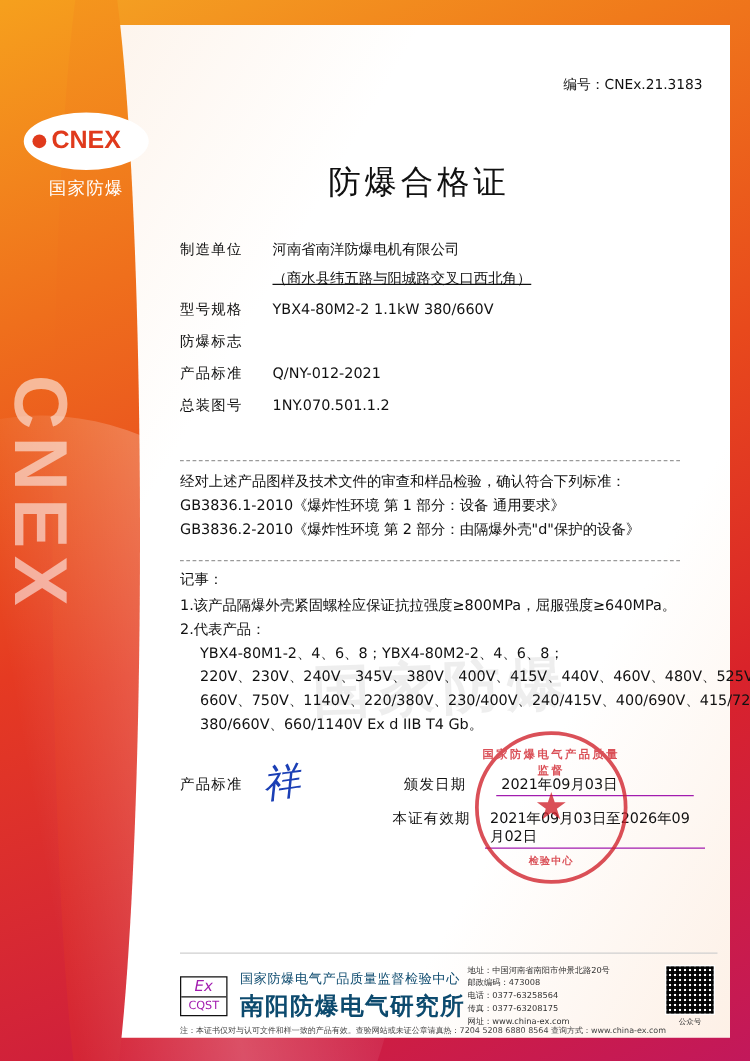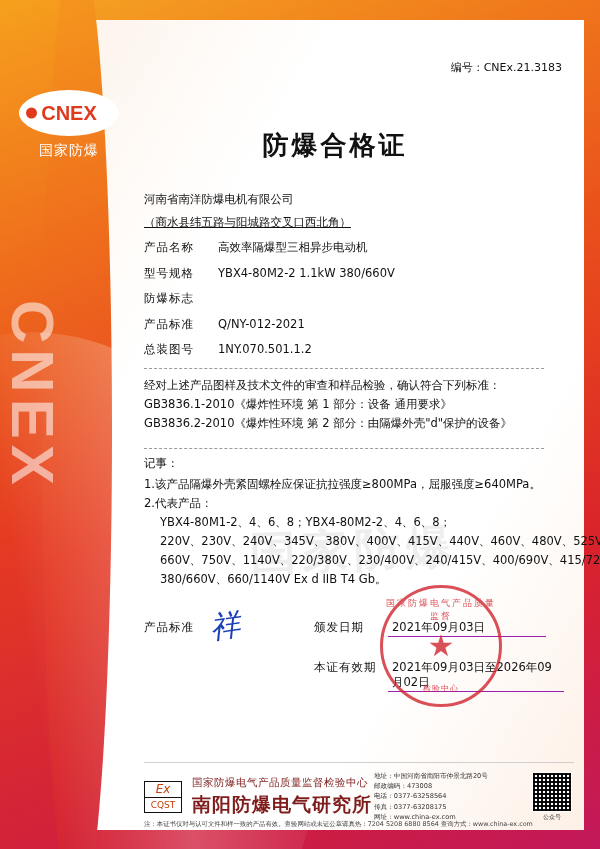"防爆合格证" .title { font-weight: bold -> normal }
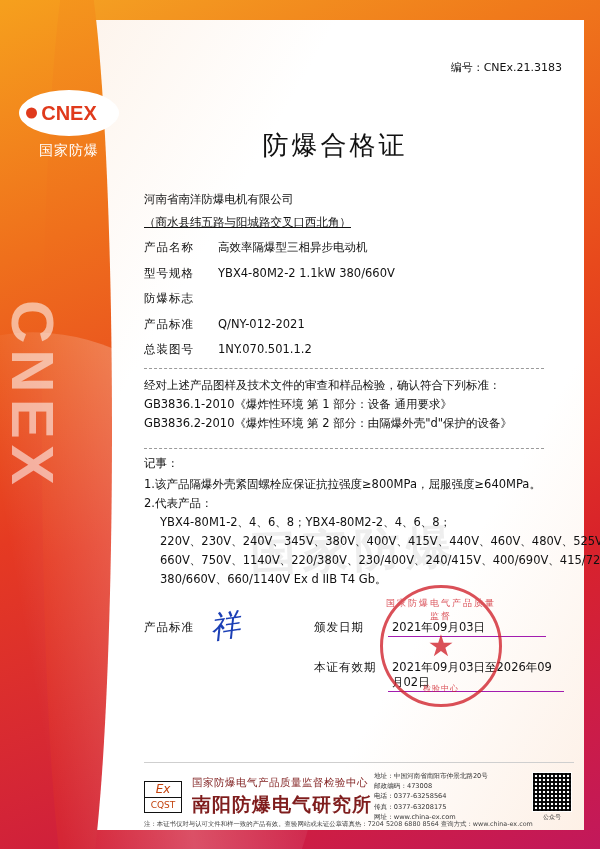"制造单位" div.field-label { html: none -> <div>制造单位</div> }
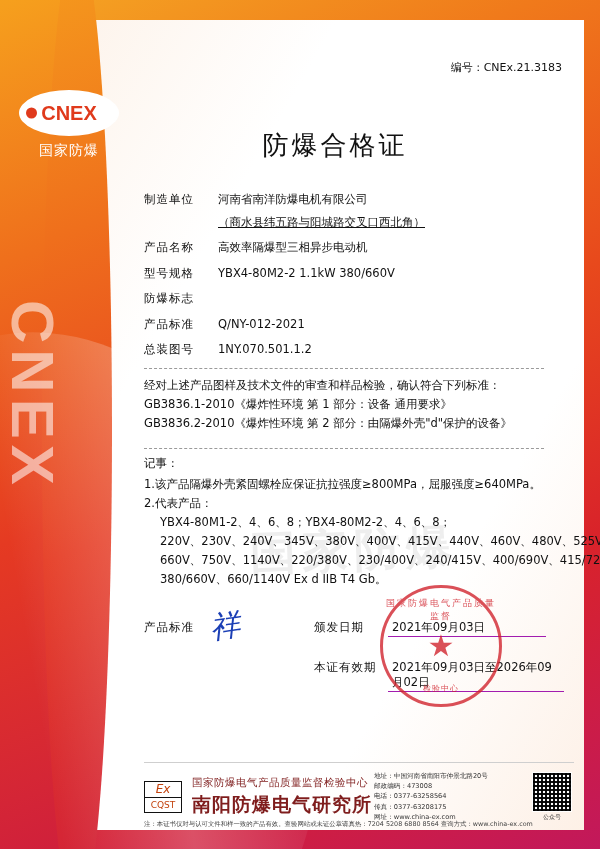"产品名称" div.field-row { html: <div> <div>产品名称</div> <div>高效率隔爆型三相异步电动机</div> </div> -> none }
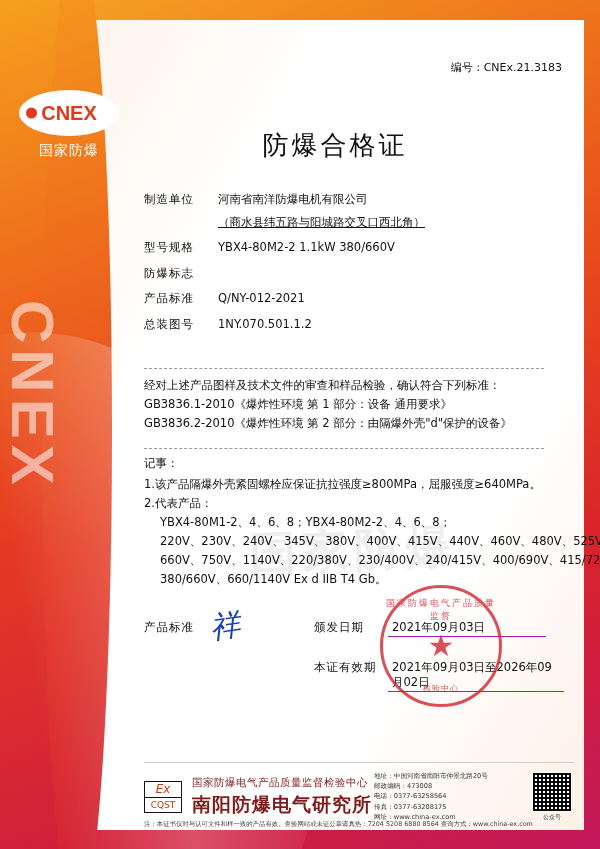"国家防爆电气产品质量监督" .seal { font-weight: none -> bold }
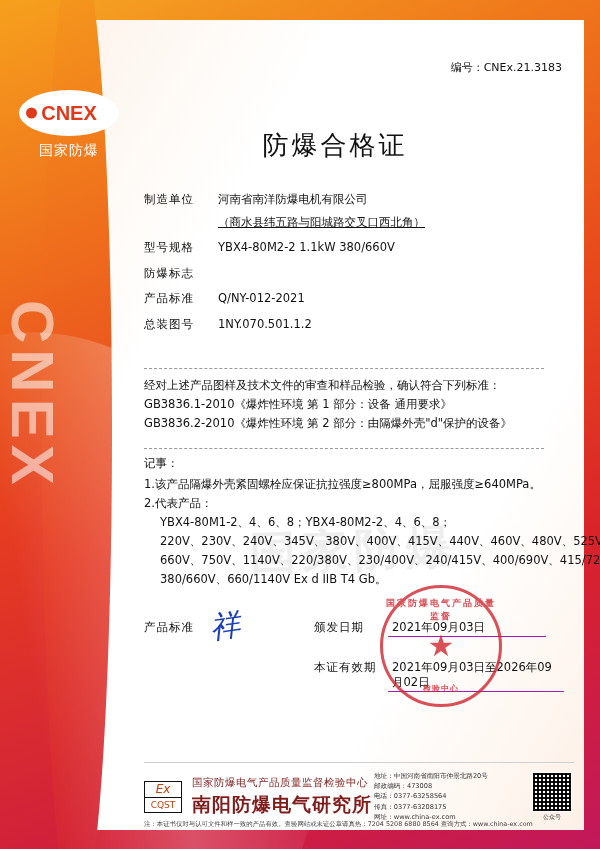"颁发日期" .date-row { justify-content: none -> center; margin-bottom: 23px -> 10px }
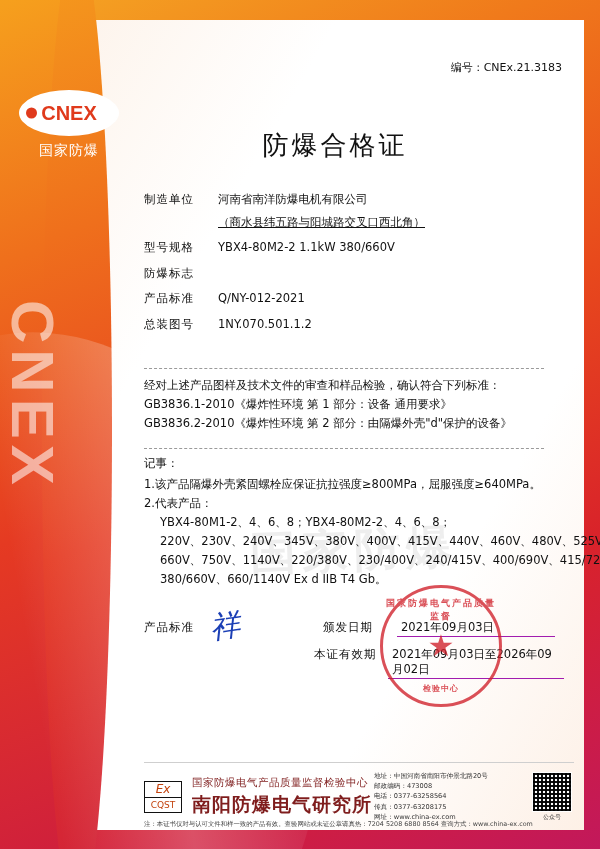"Ex" .ex-badge { color: #c2410c -> #a21caf }
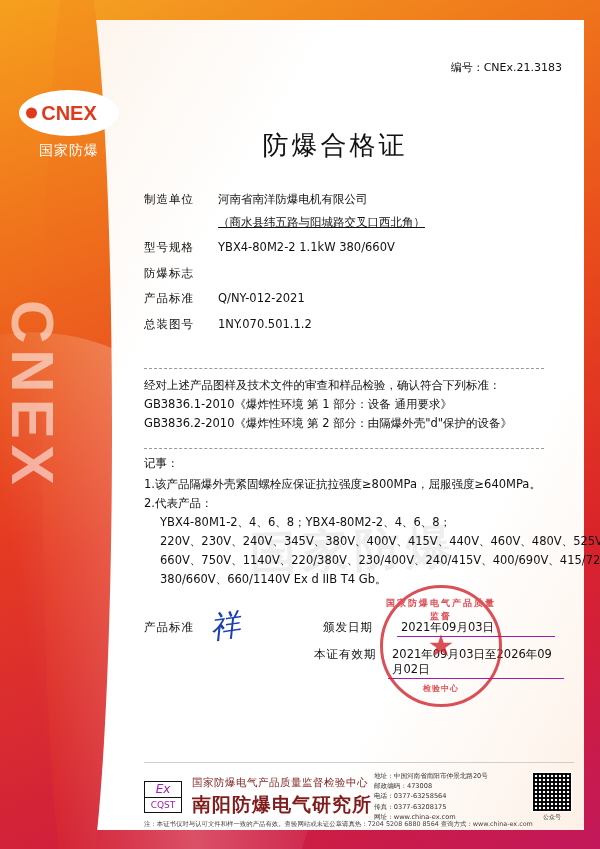"国家防爆电气产品质量监督检验中心" .footer-names { color: #7f1d1d -> #0c4a6e }
